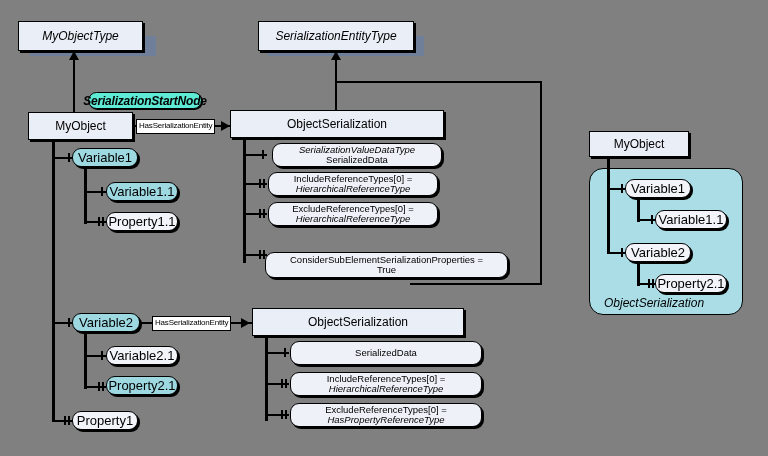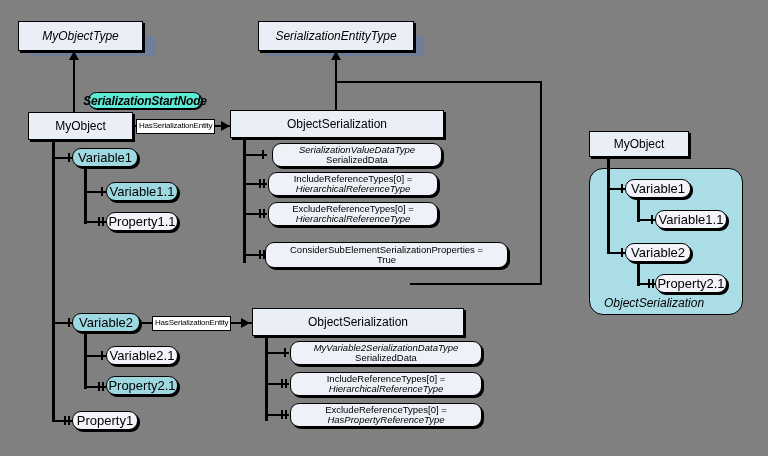"ConsiderSubElementSerializationPropertie" div.node { top: 242px -> 252px }
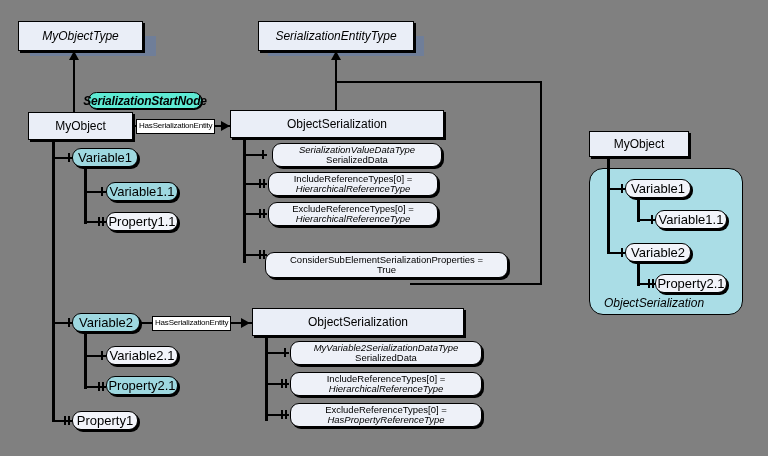"MyVariable2SerializationDataType" span.ital { html: <span>MyVariable2SerializationDataType</span> -> none }
